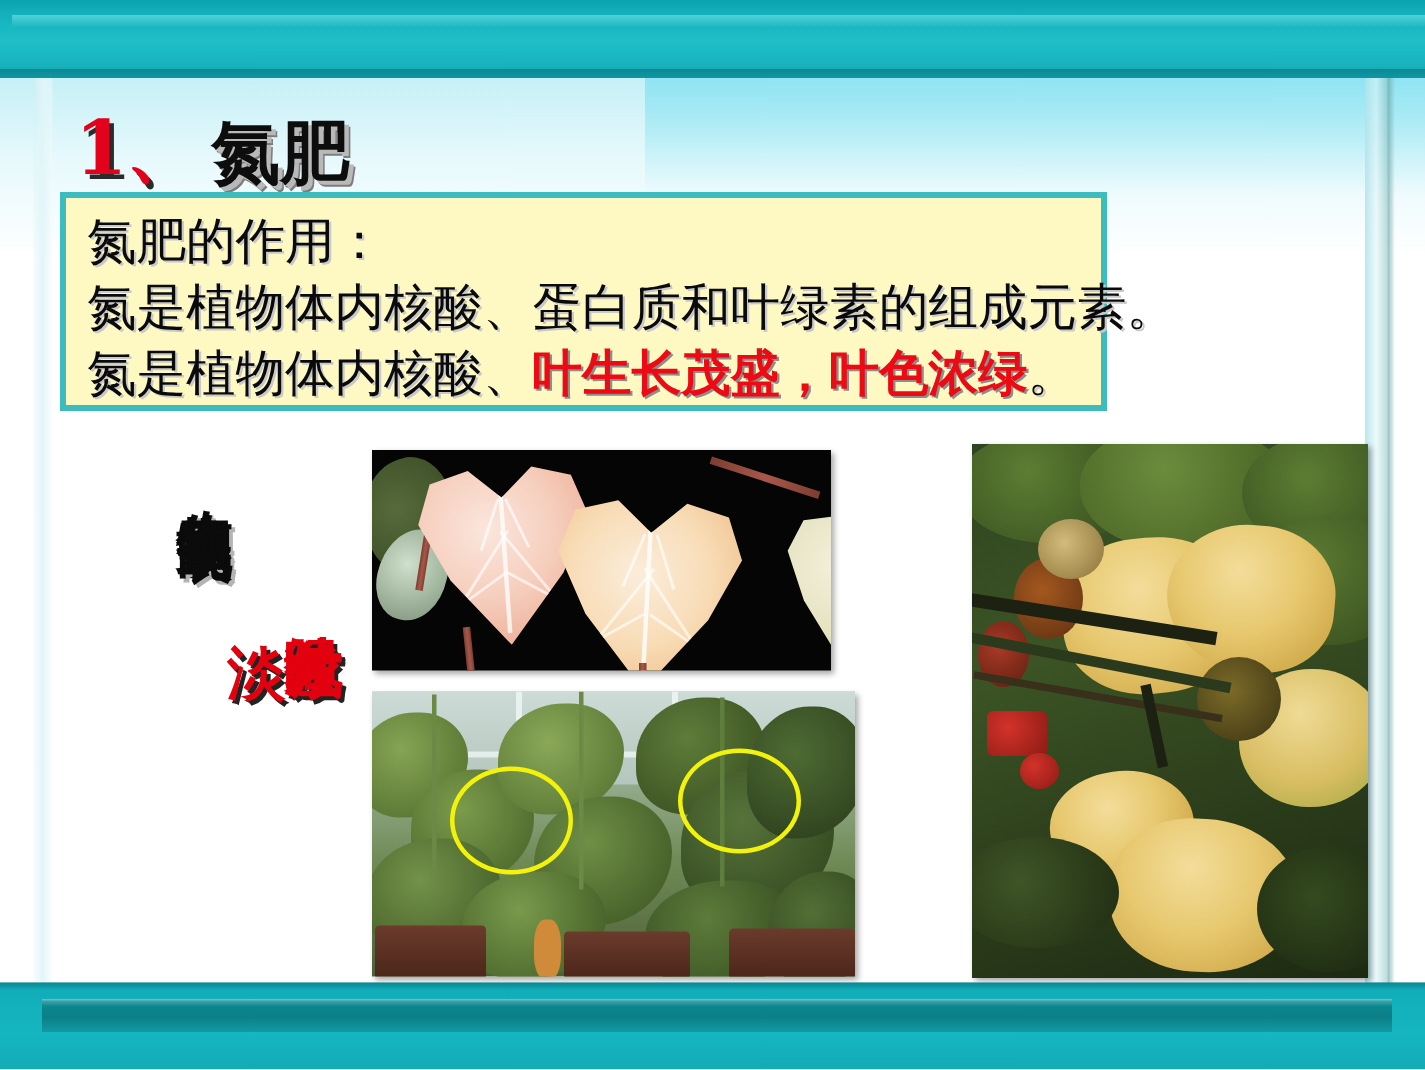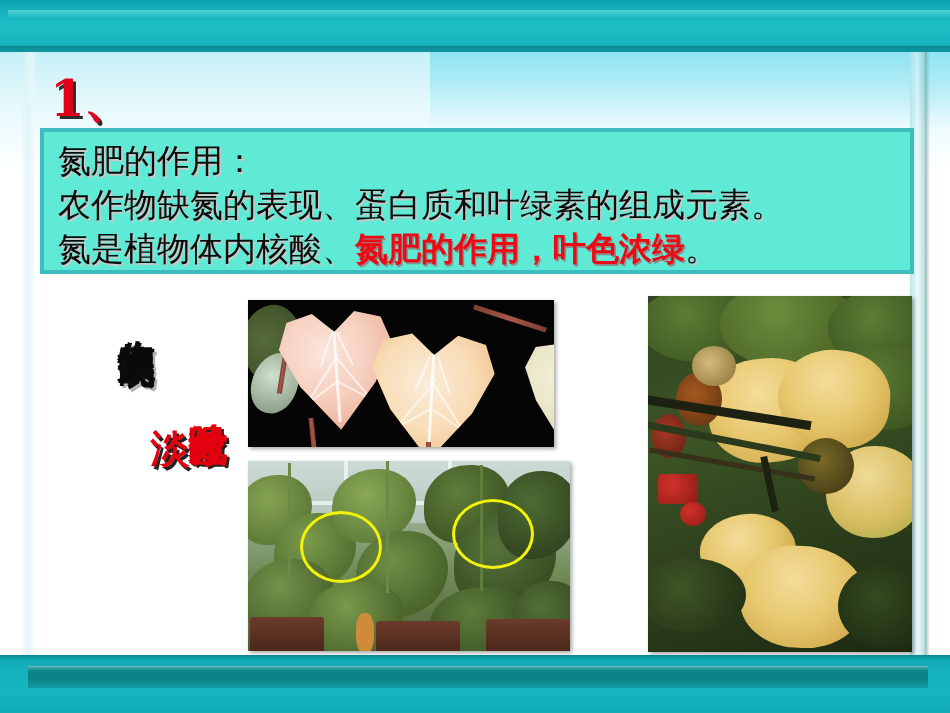"氮肥" span.title-text { html: none -> <span>氮肥</span> }
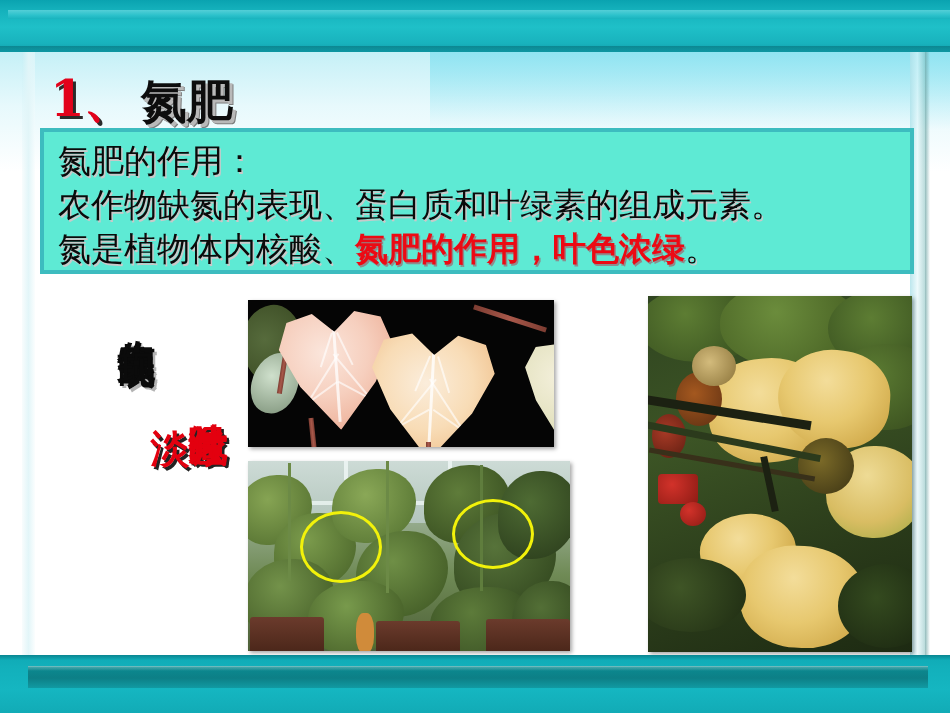"氮肥的作用：" .stmt-box { background: #5eead4 -> #fef9c3; width: 874px -> 698px }
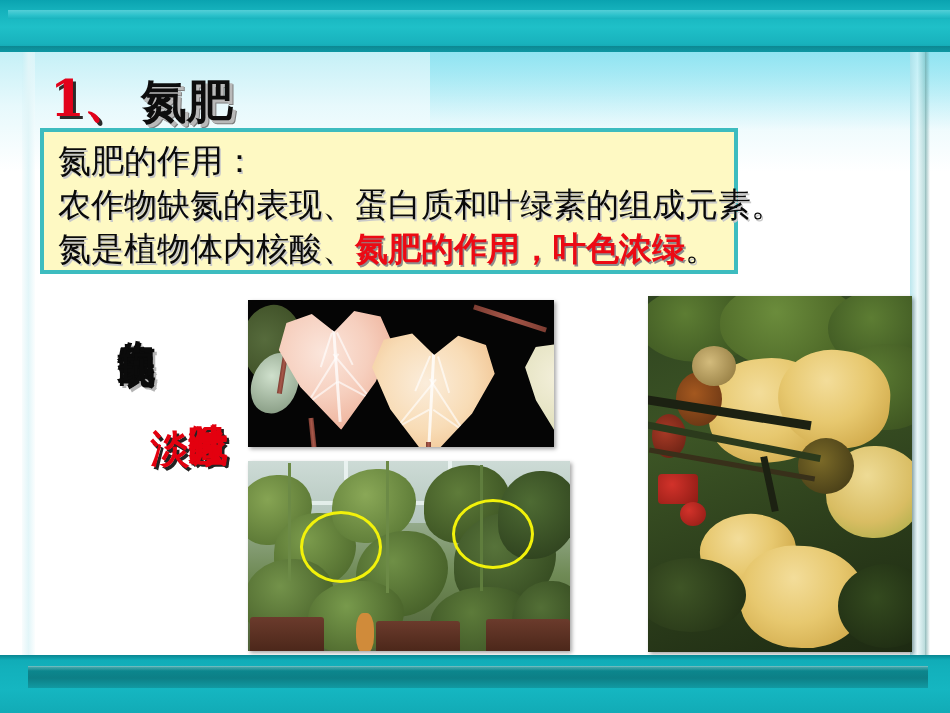"农作物缺氮的表现、蛋白质和叶绿素的组成元素。" span { text: 农作物缺氮的表现 -> 氮是植物体内核酸 }
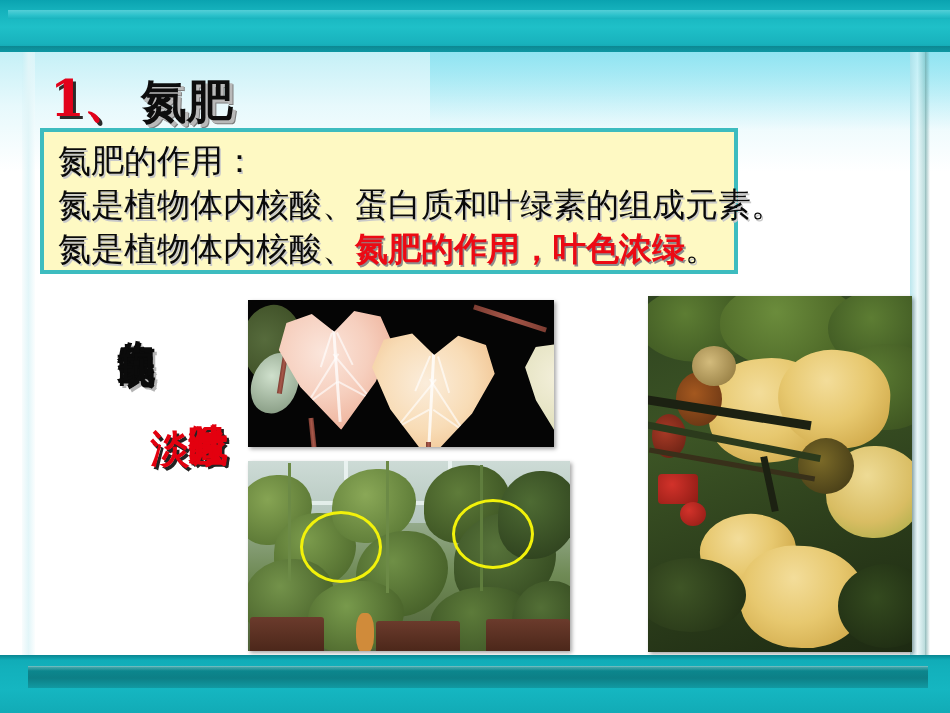"氮肥的作用，叶色浓绿" span.stmt-red { text: 氮肥的作用 -> 叶生长茂盛 }
